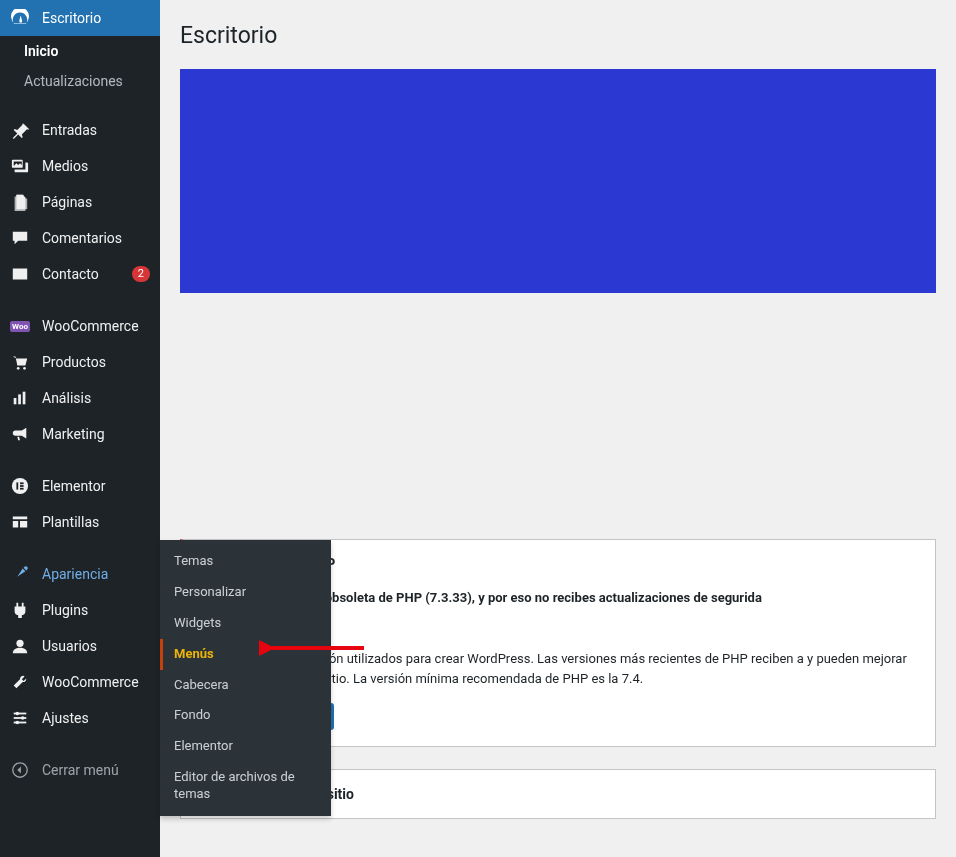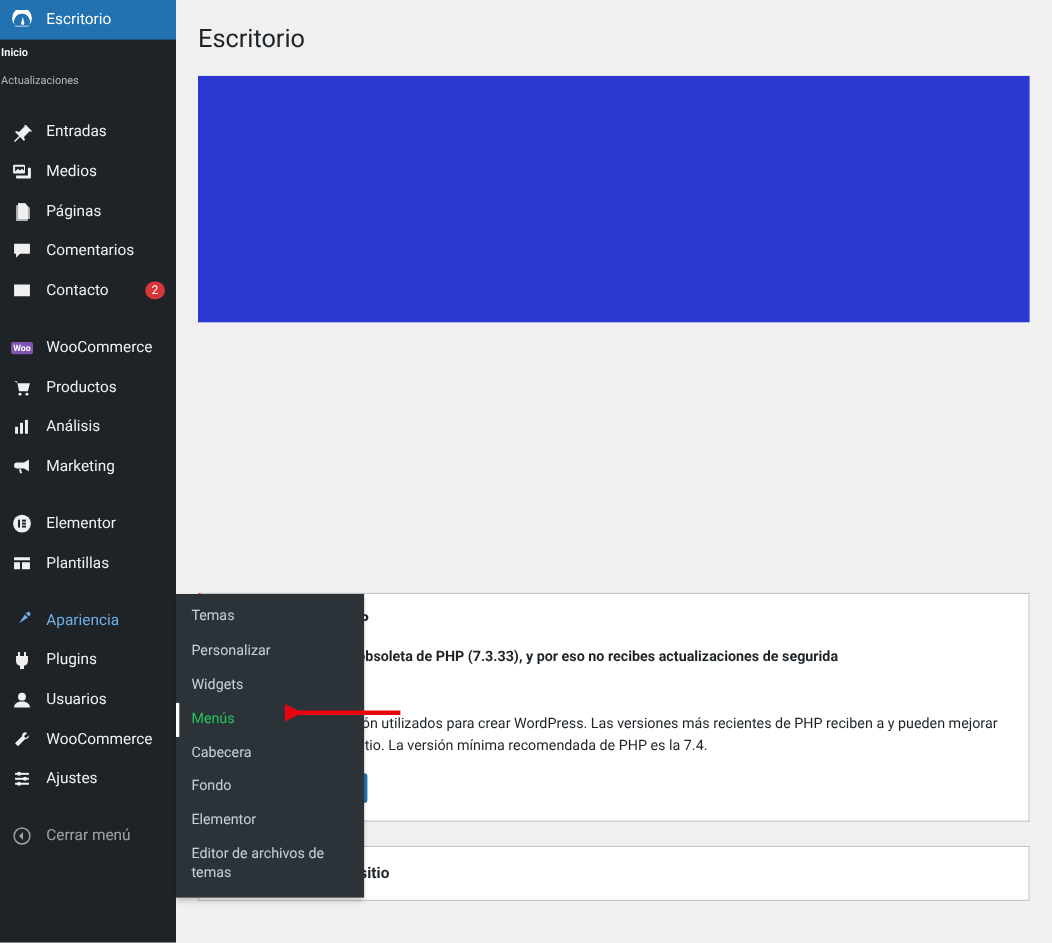"Inicio" .subitem { font-size: 10px -> 14px; padding: 7px 1px -> 7px 24px }
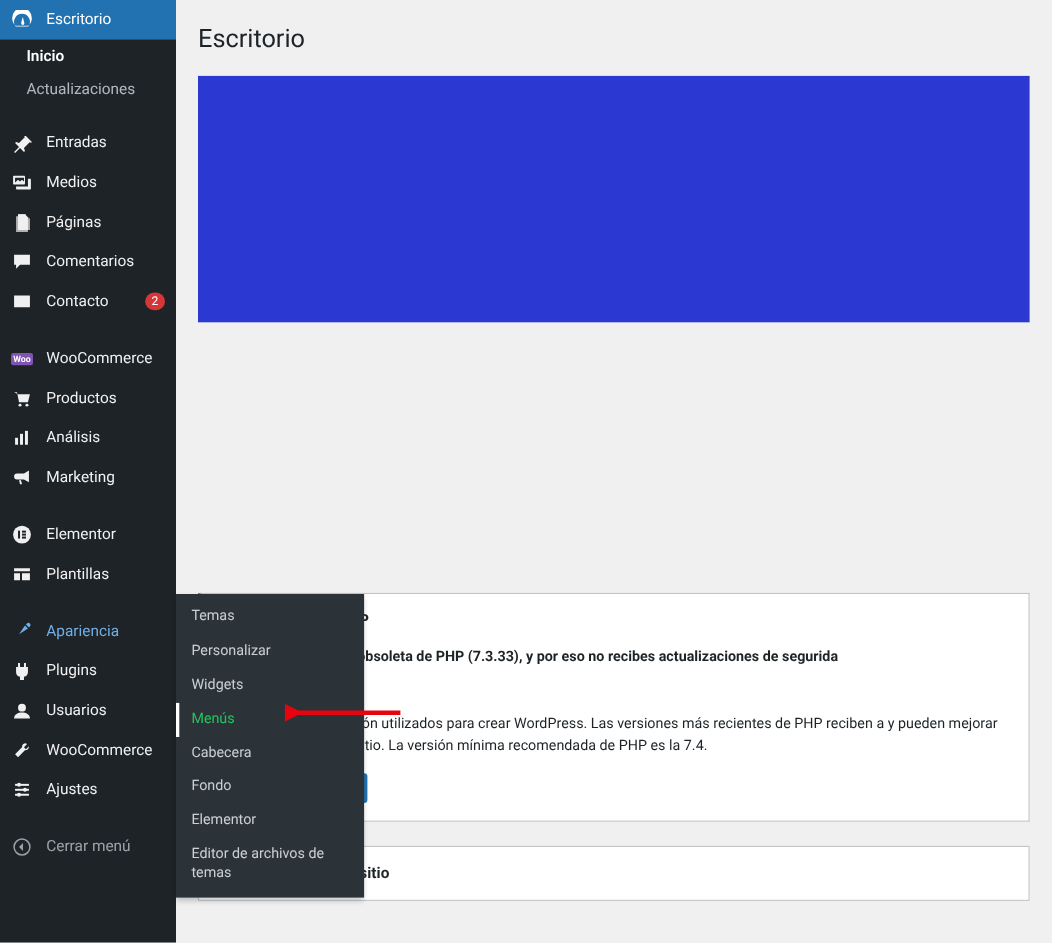"Menús" .flyout-item.active { border-left: 3px solid #ffffff -> 3px solid #c2410c; color: #22c55e -> #eab308; font-weight: 400 -> 700 }
